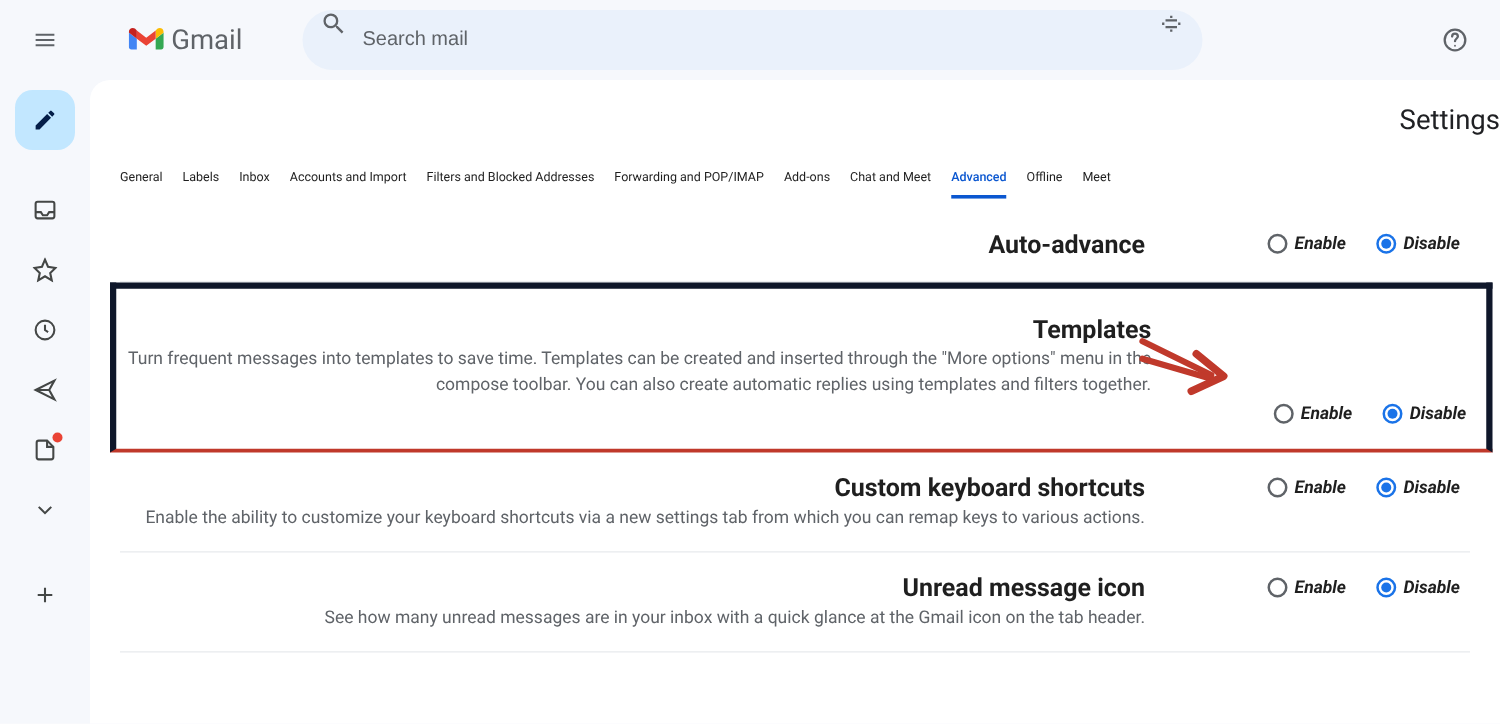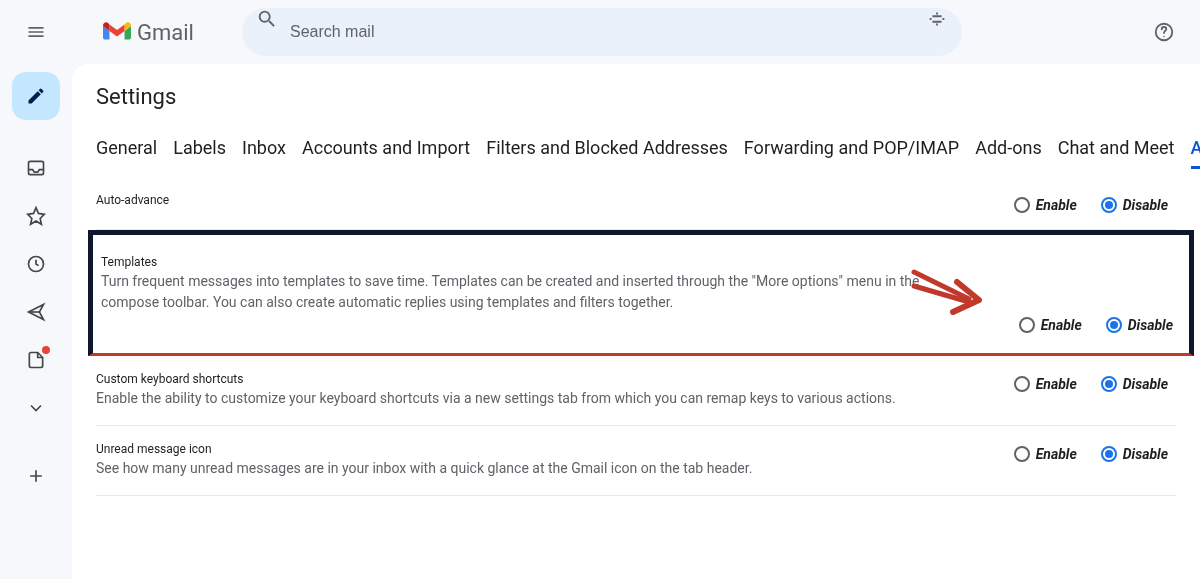"Settings" .main-panel { text-align: none -> right }
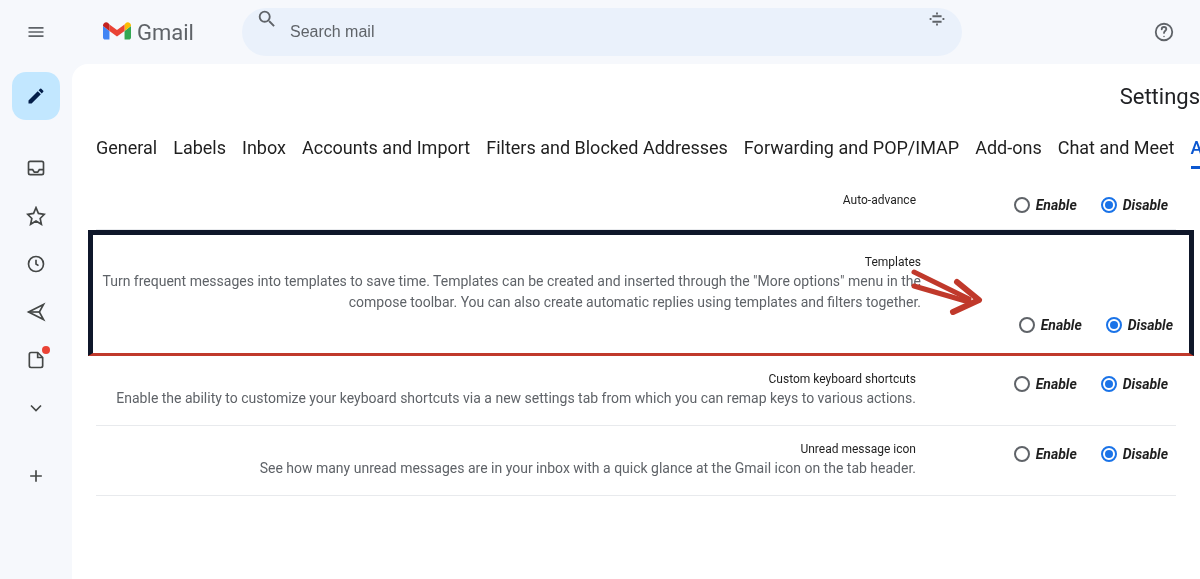"General" .tabs { font-size: 18px -> 10px }
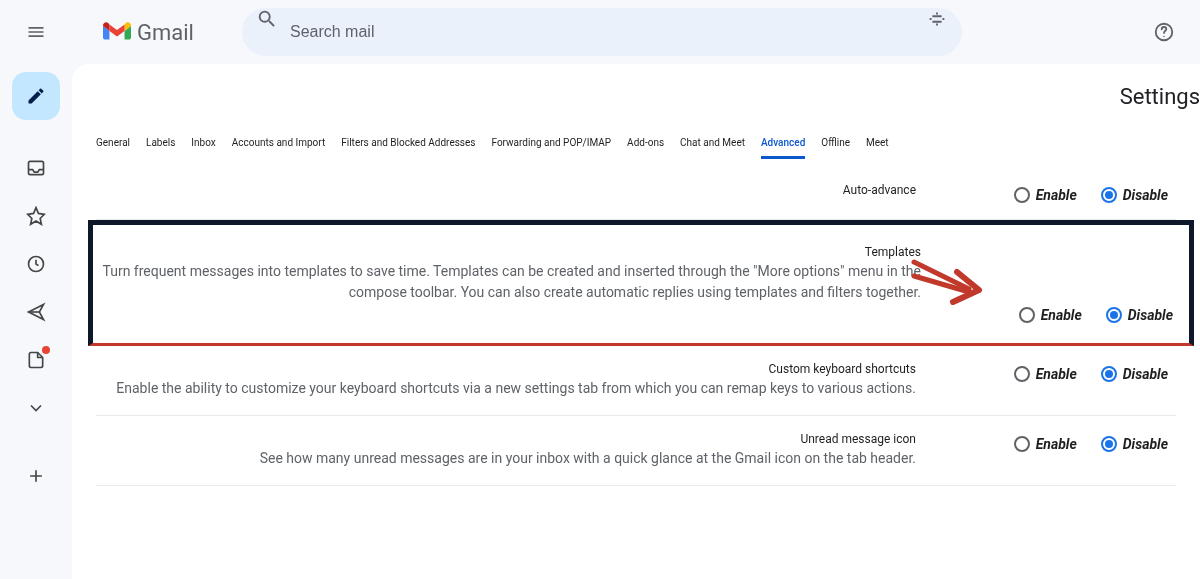"Auto-advance" .setting-title { font-size: 12px -> 20px; font-weight: 400 -> 700 }
